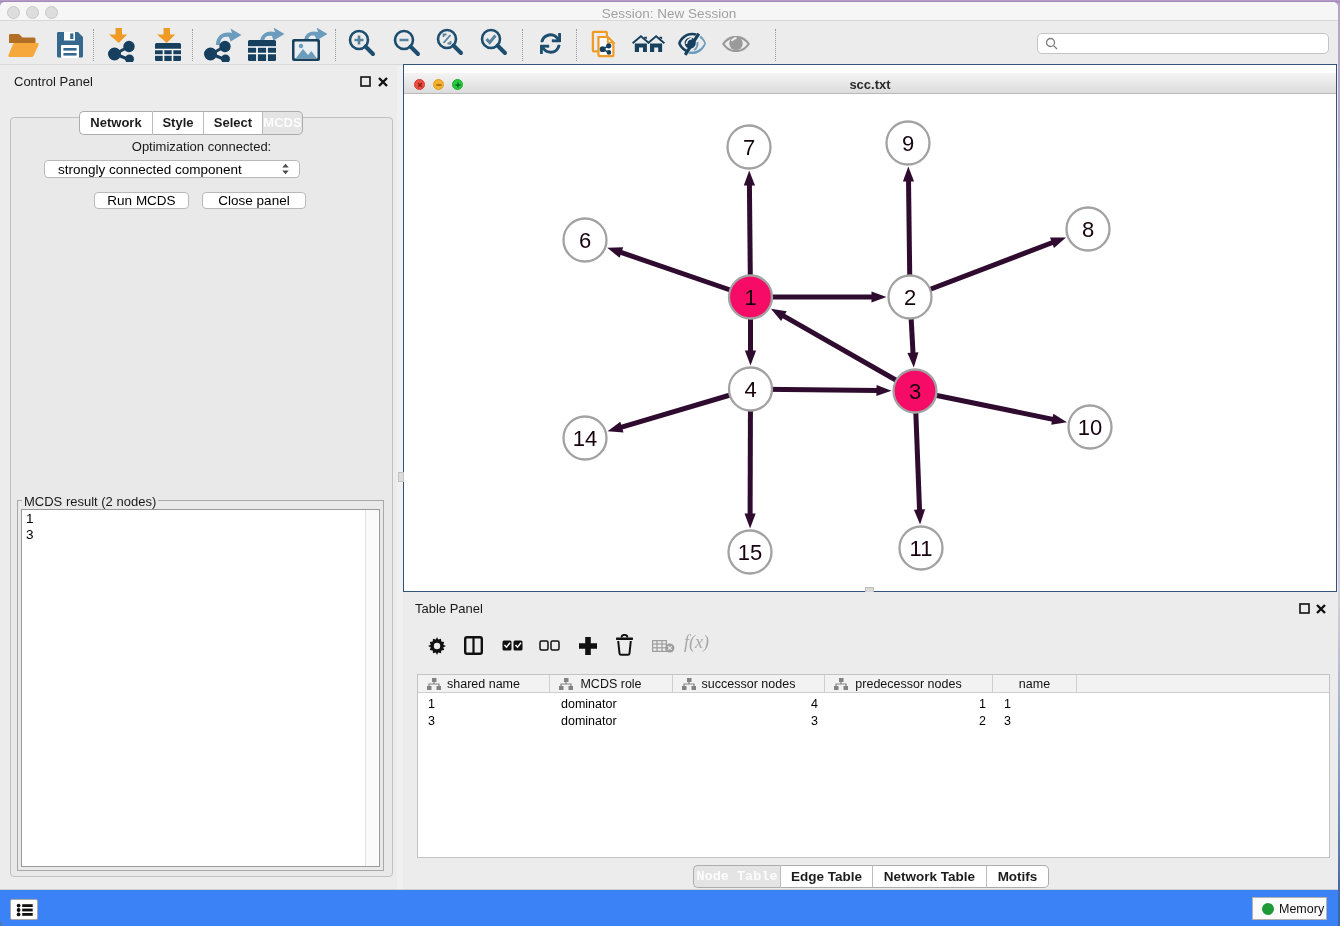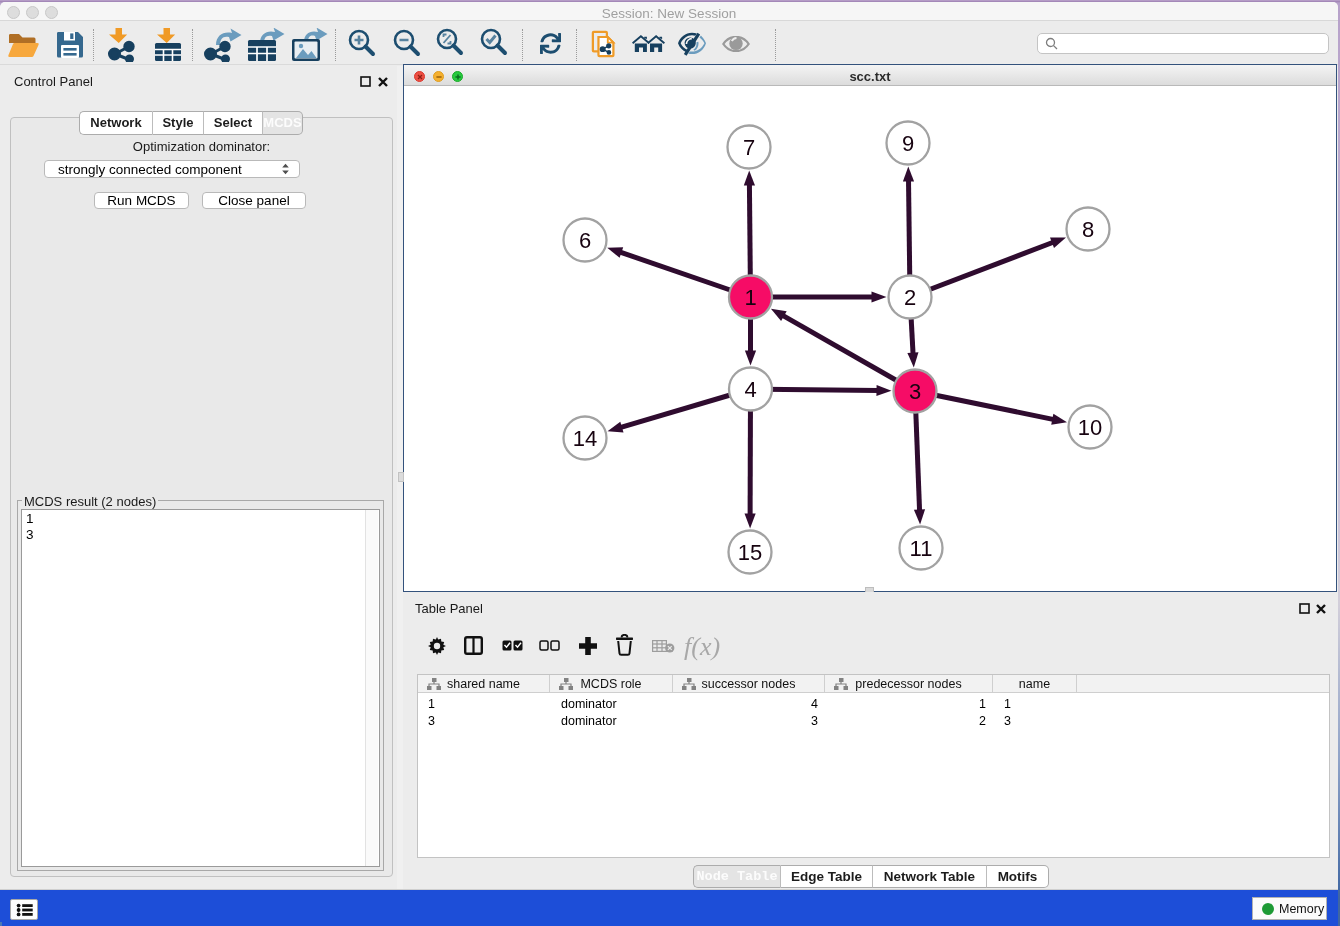"scc.txt" #nwtitle { top: 0 -> 8px }
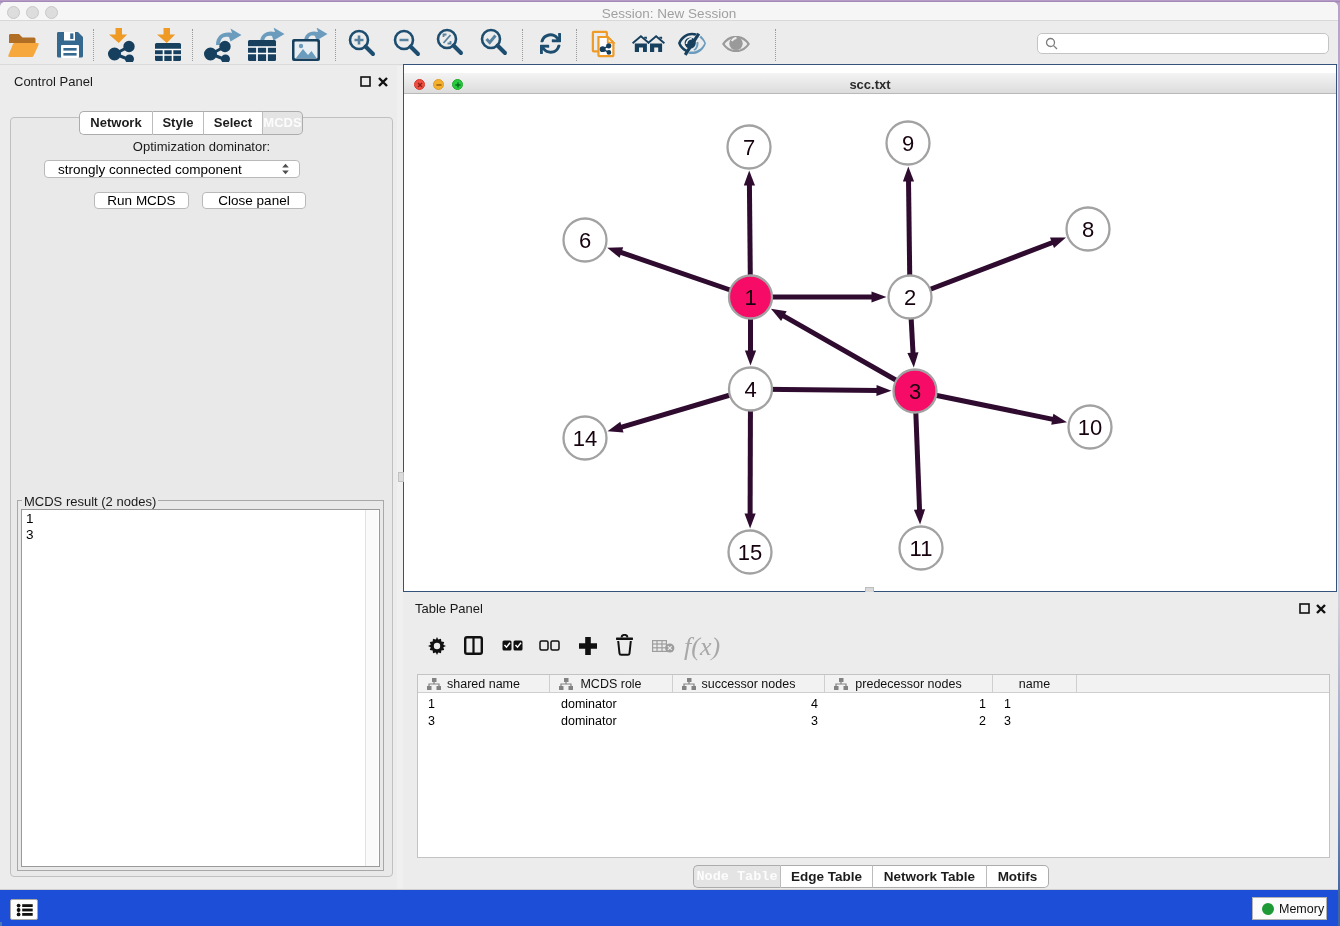"Optimization dominator:" div.abs { text: dominator -> connected }
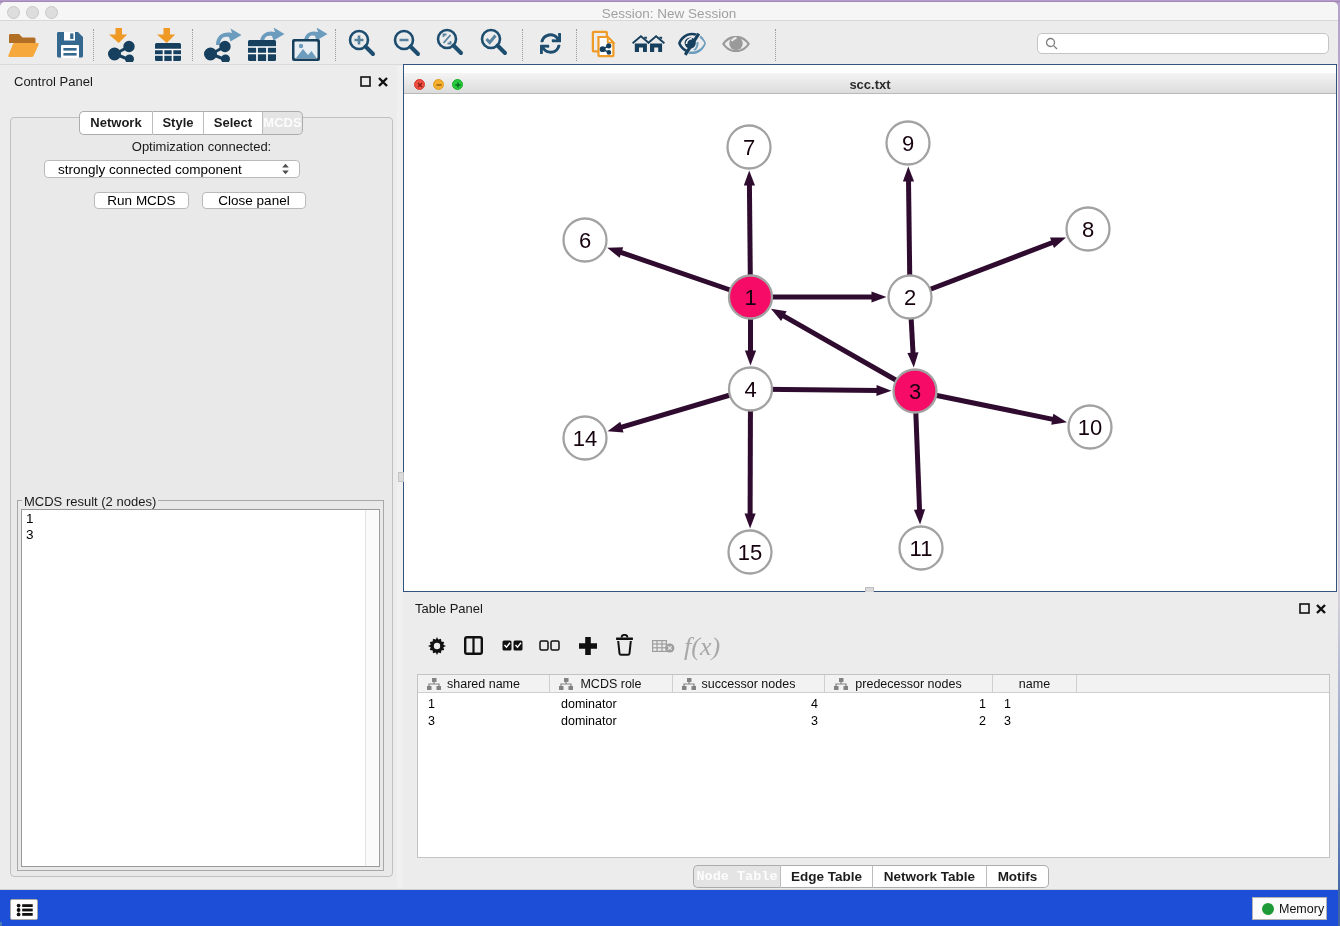"f(x)" div.abs { font-size: 26px -> 18px }
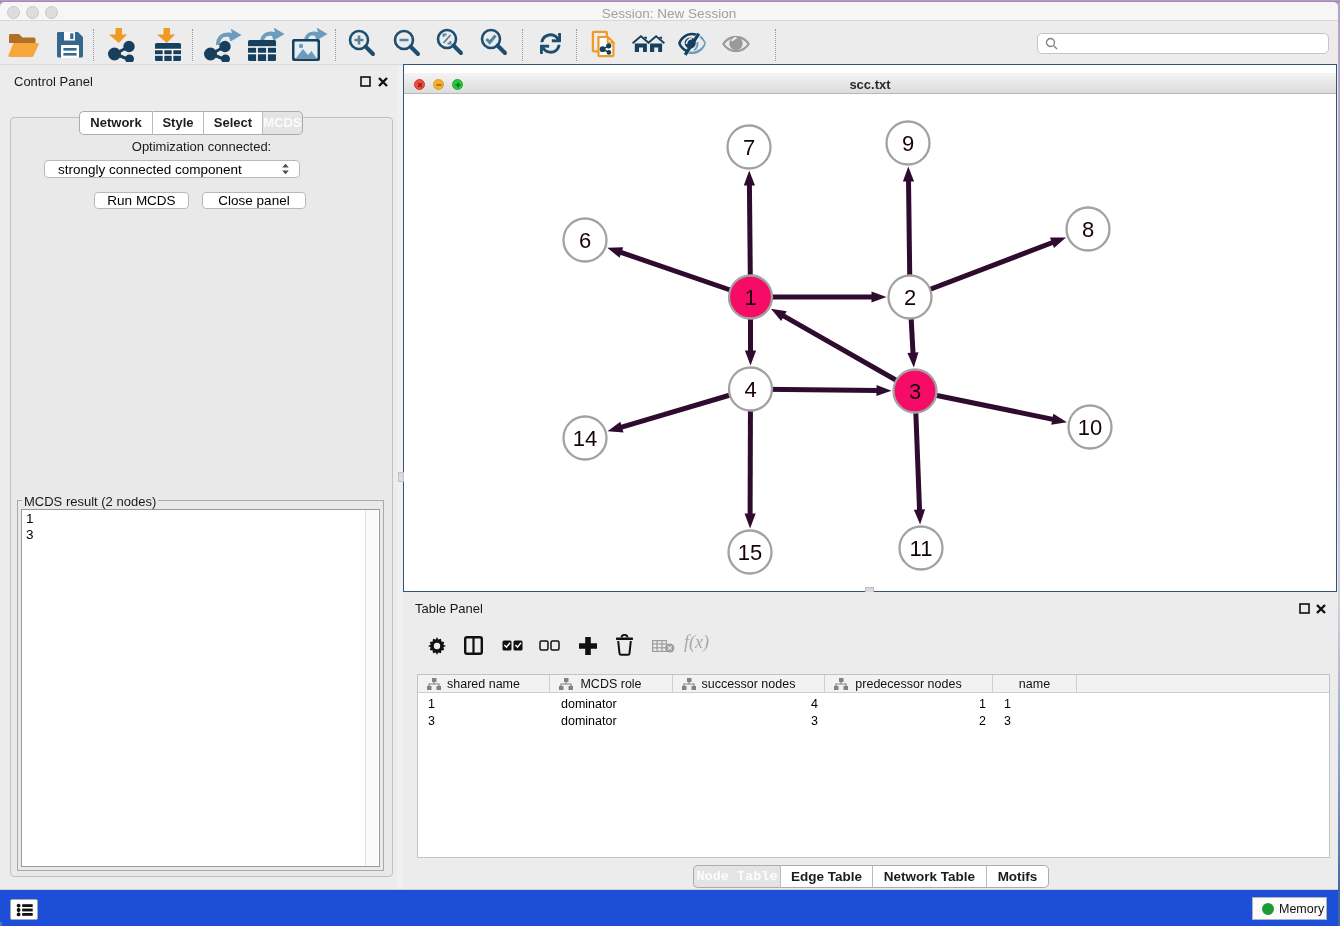"Memory" #status { background: #1d4ed8 -> #3b82f6 }
